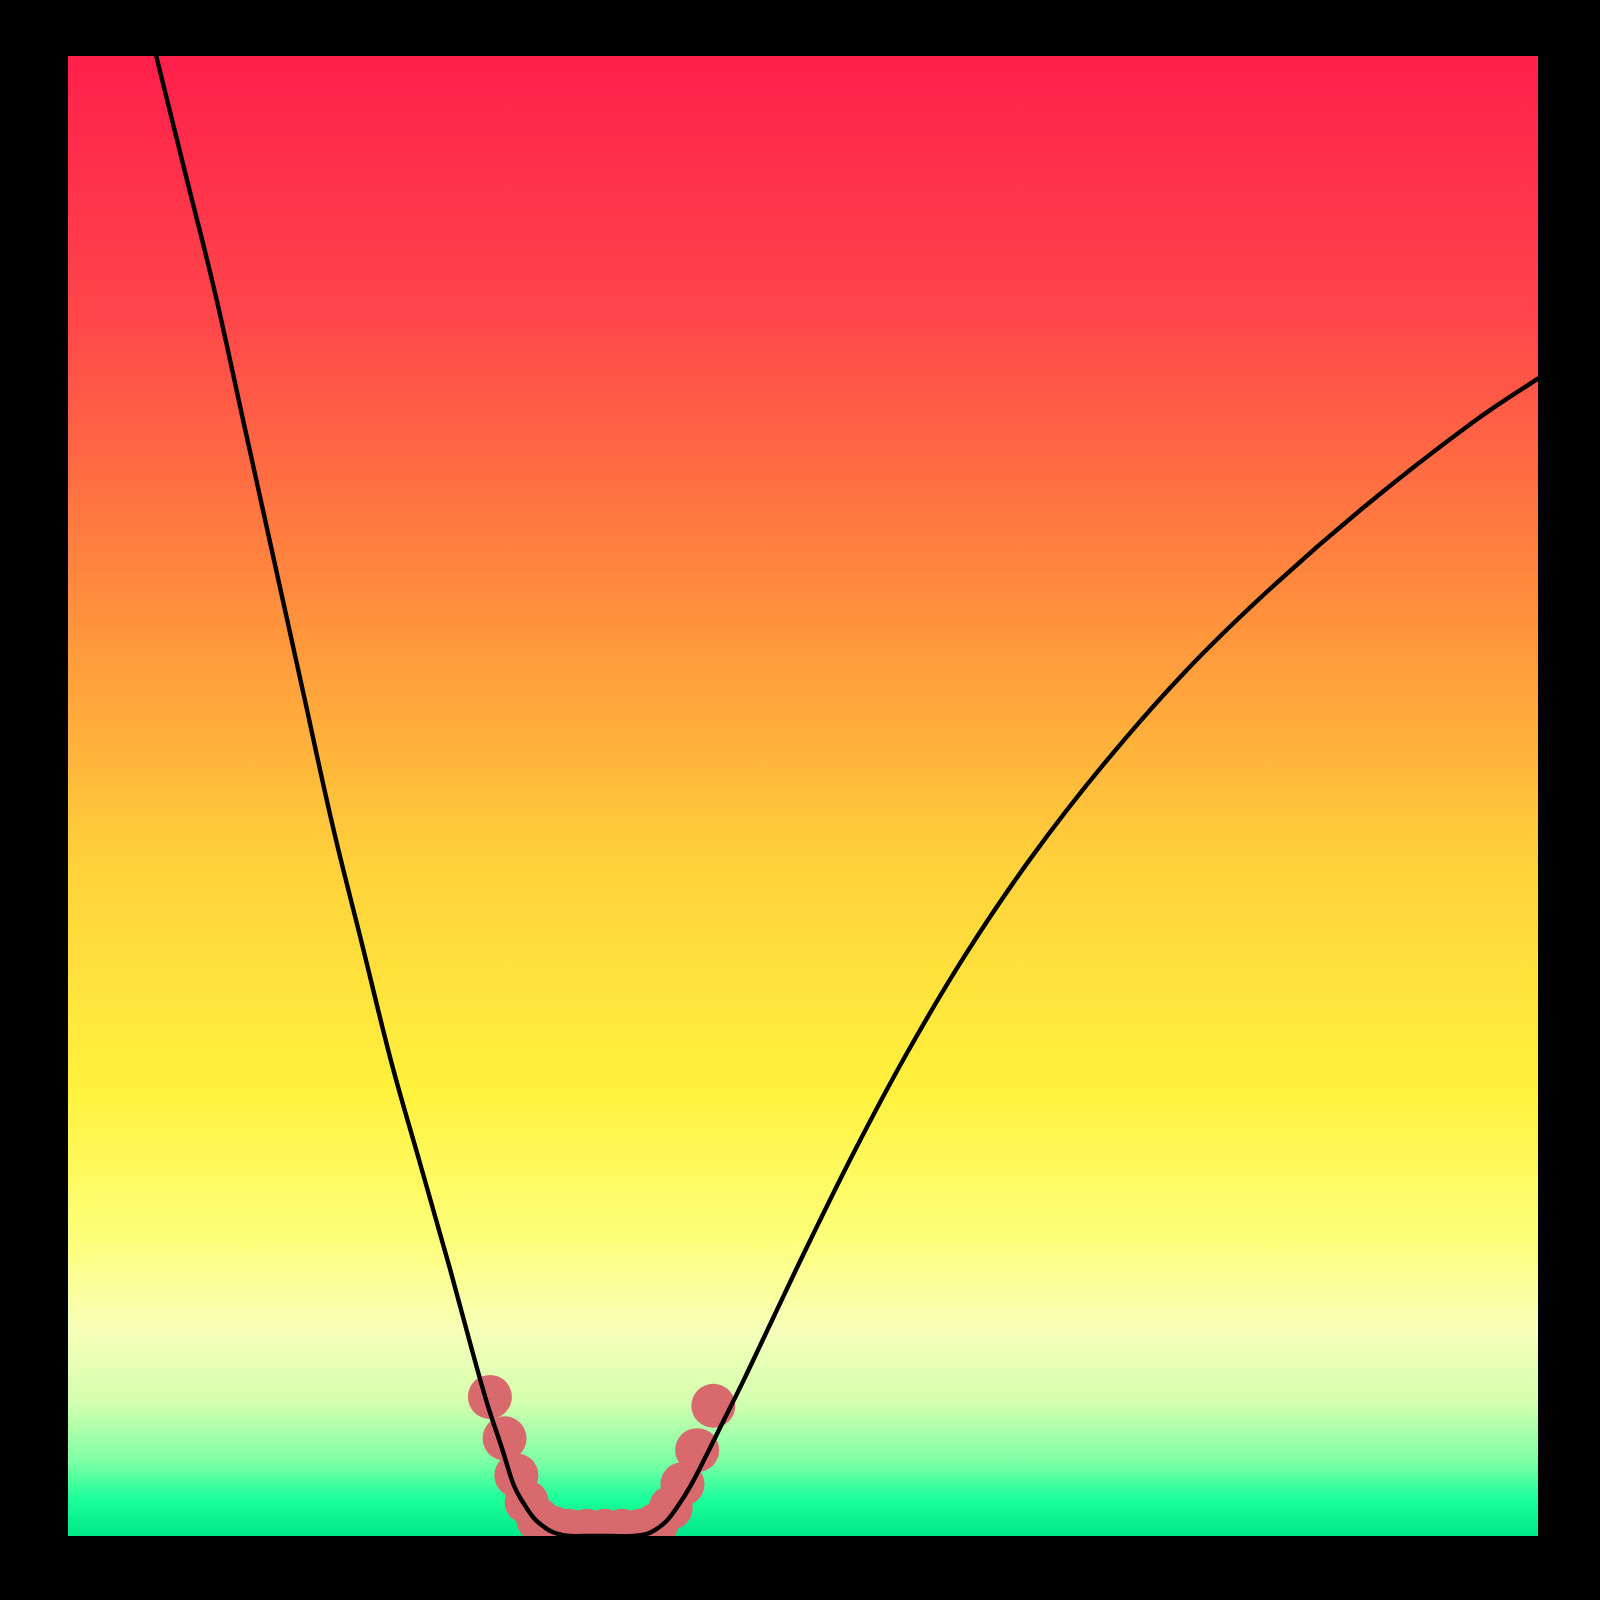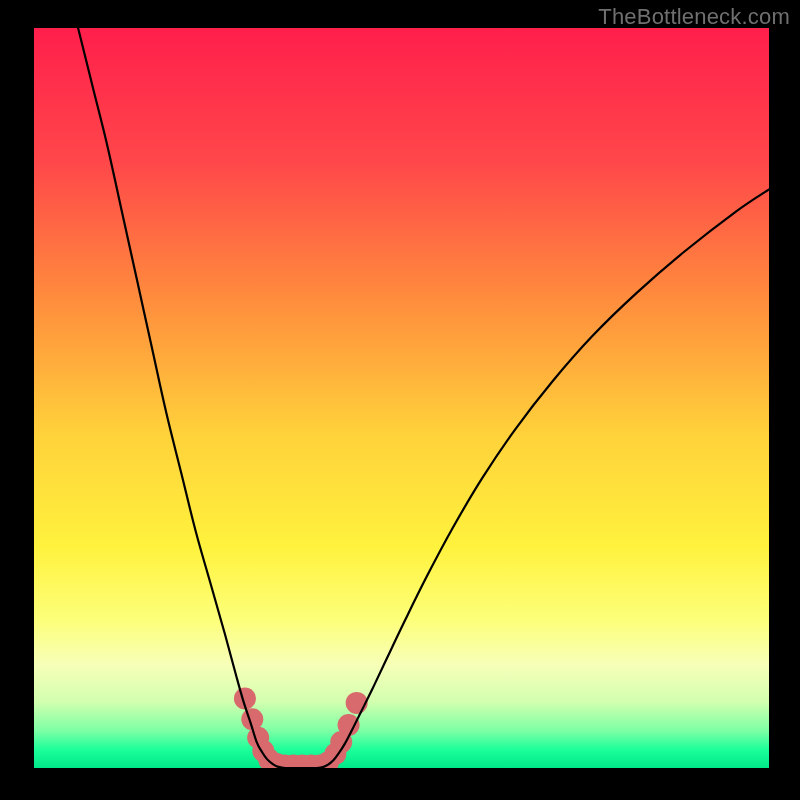"TheBottleneck.com" div.watermark { html: <div>TheBottleneck.com</div> -> none }
